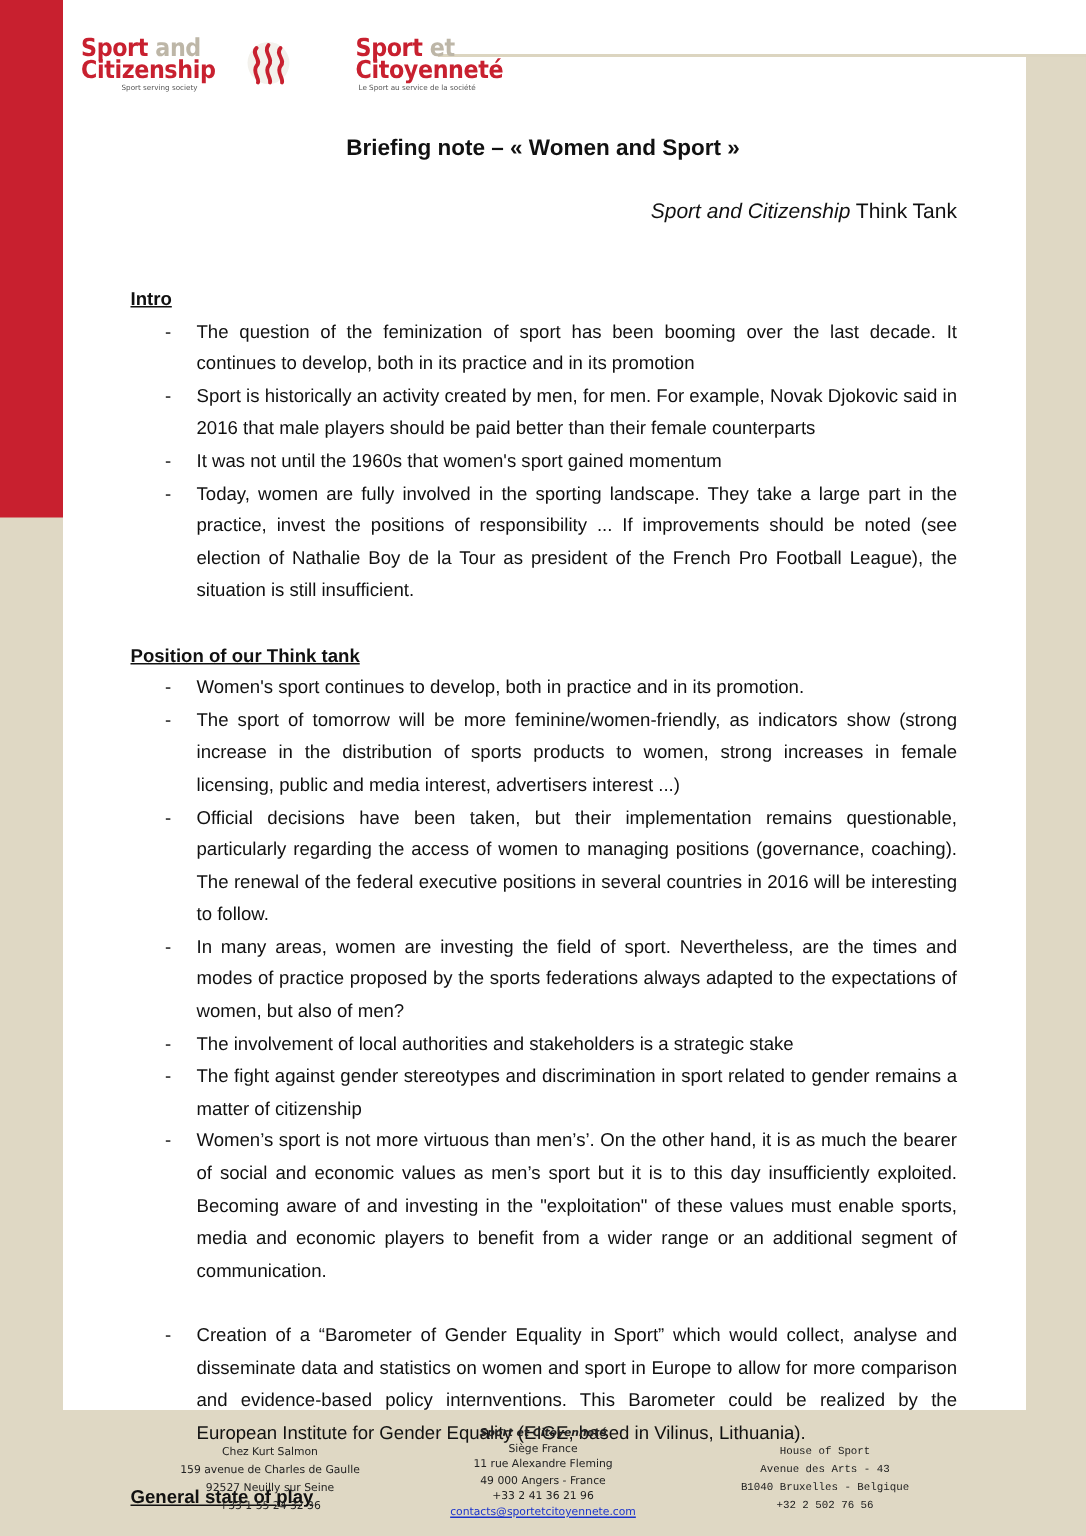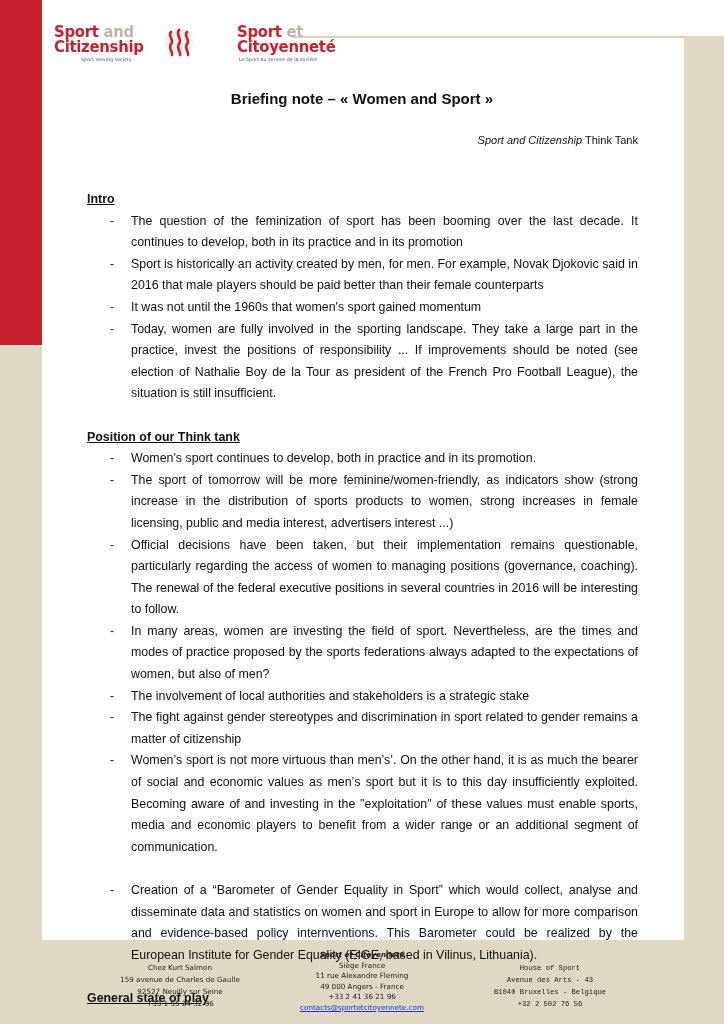"Sport and Citizenship Think Tank" .meta { font-size: 11px -> 14px }
